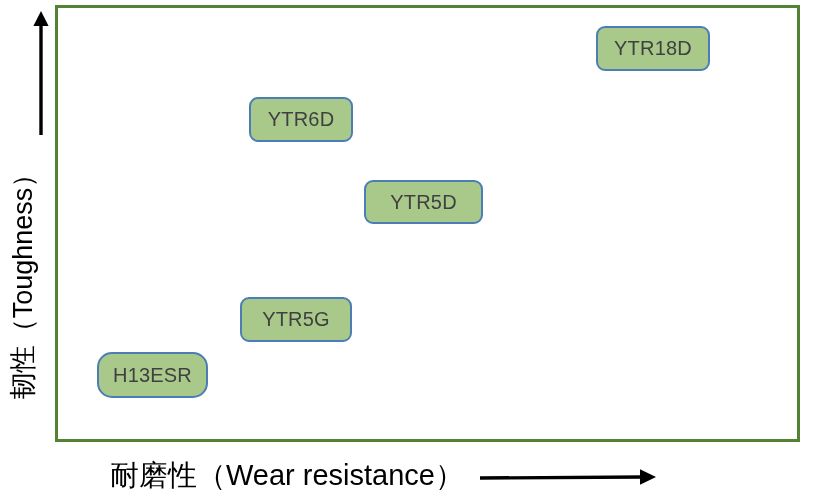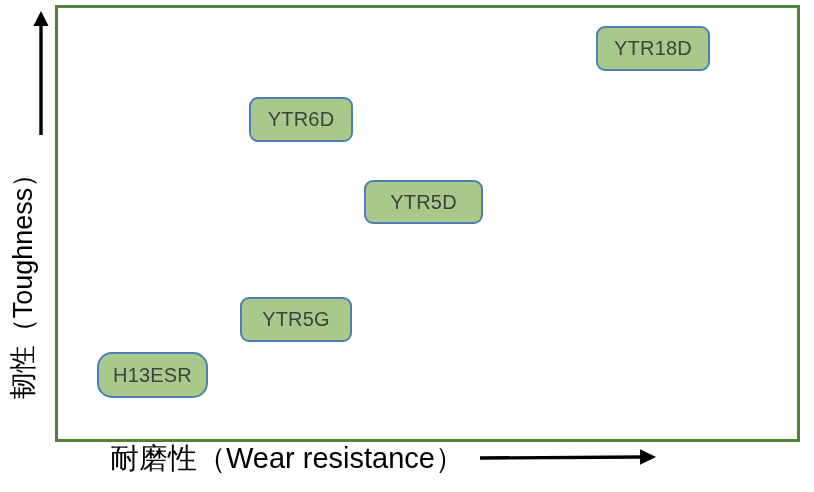"耐磨性（Wear resistance）" #x-axis-label-row { align-items: flex-start -> flex-end }
